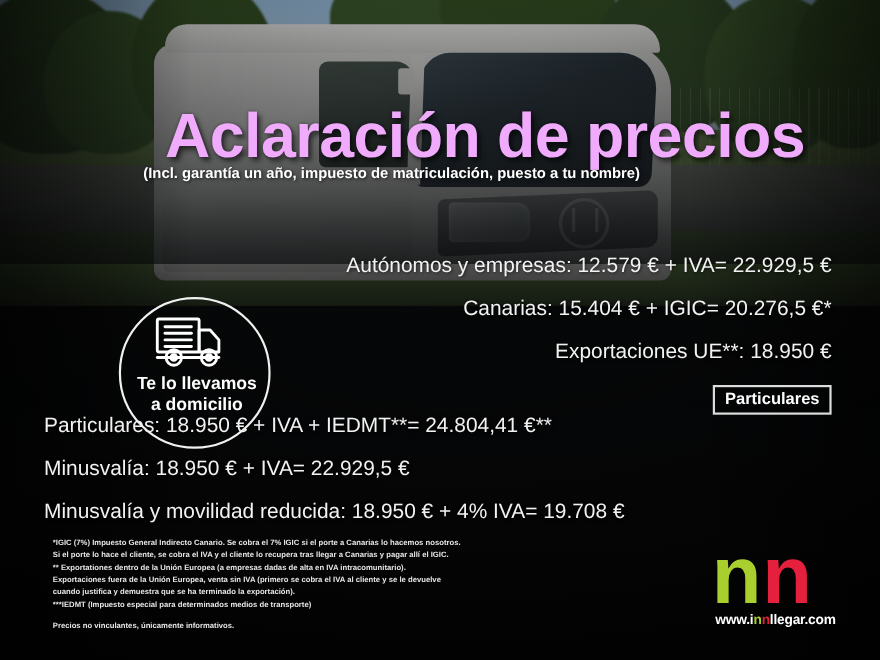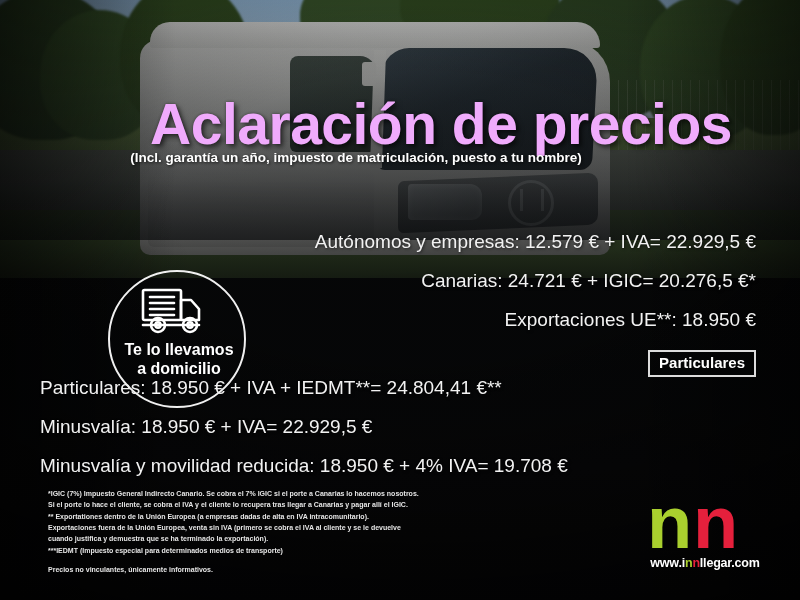"Canarias: 24.721 € + IGIC=" div.price-line { text: 24.721 -> 15.404 }
